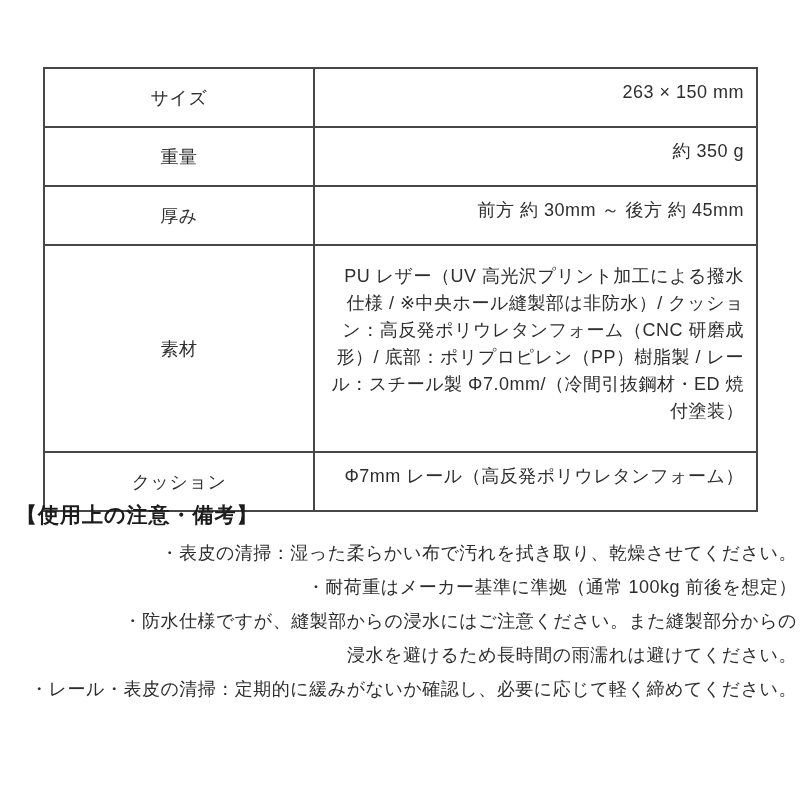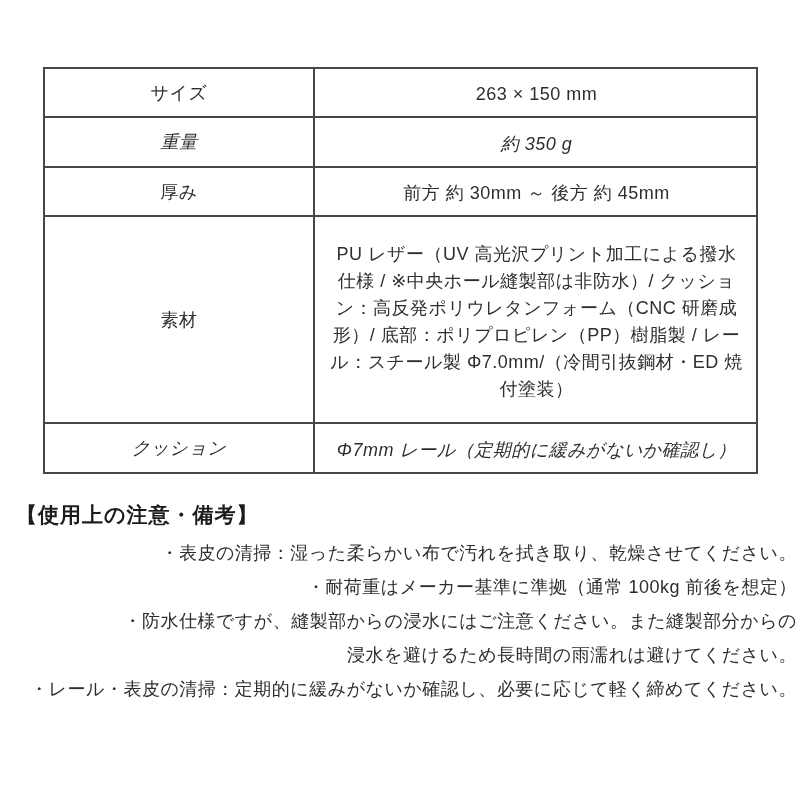"263 × 150 mm" .spec-table td.value-cell { padding: 10px 12px 6px 14px -> 10px 12px 20px 14px; text-align: center -> right }
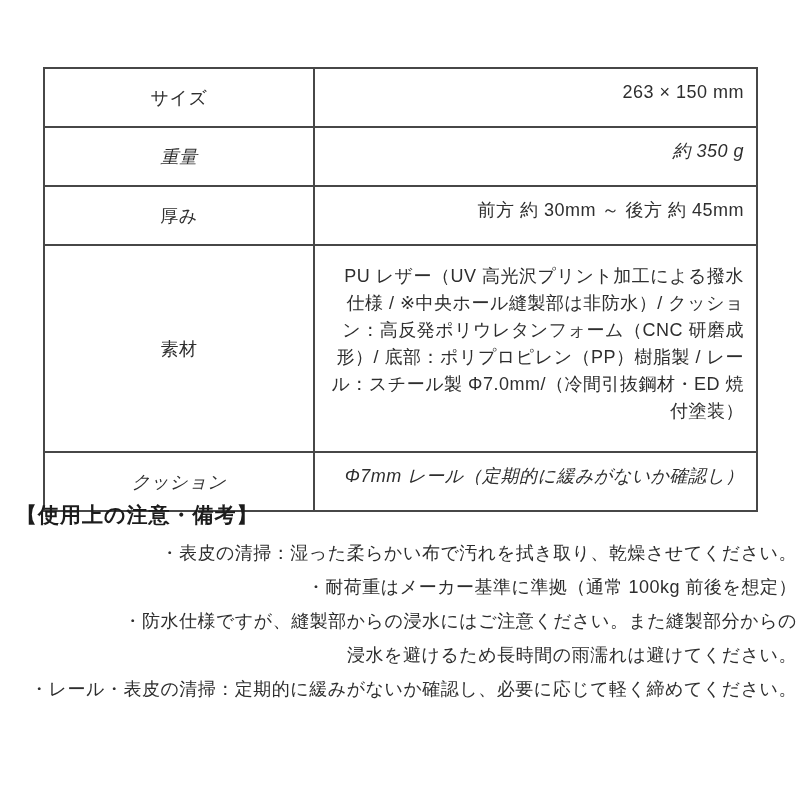"重量" tr.row-h50 { font-style: italic -> none }
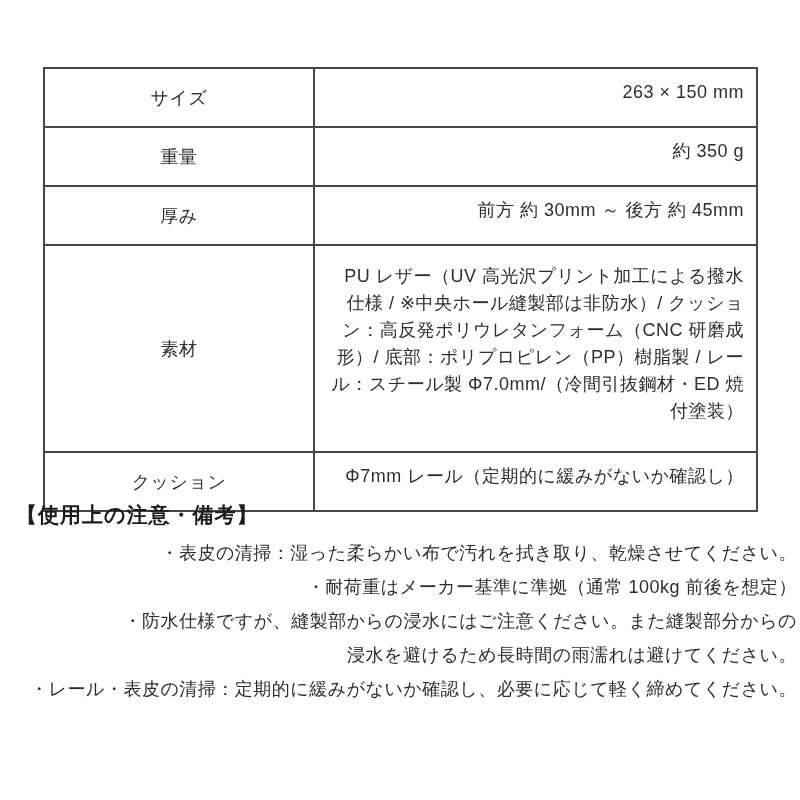"Φ7mm レール（定期的に緩みがないか確認し）" td.value-cell { text: 定期的に緩みがないか確認し -> 高反発ポリウレタンフォーム }
